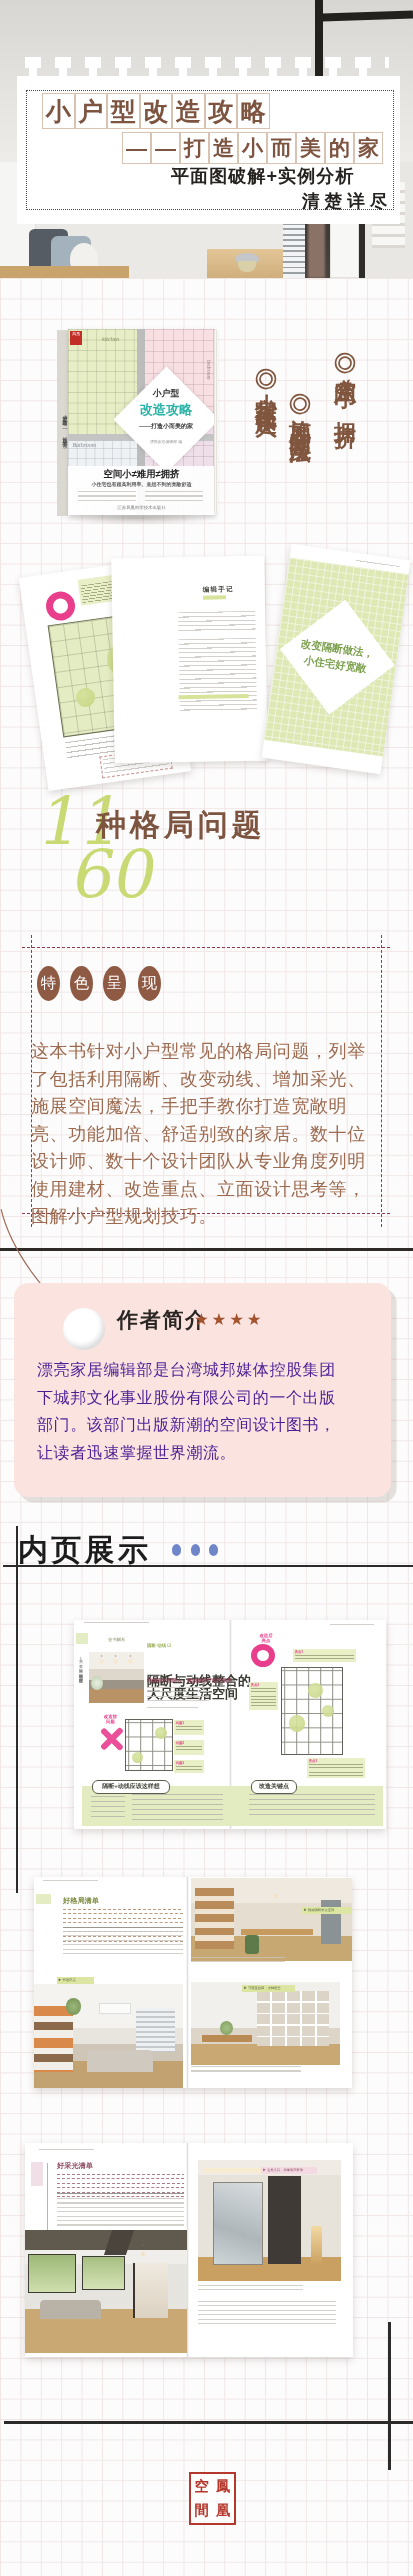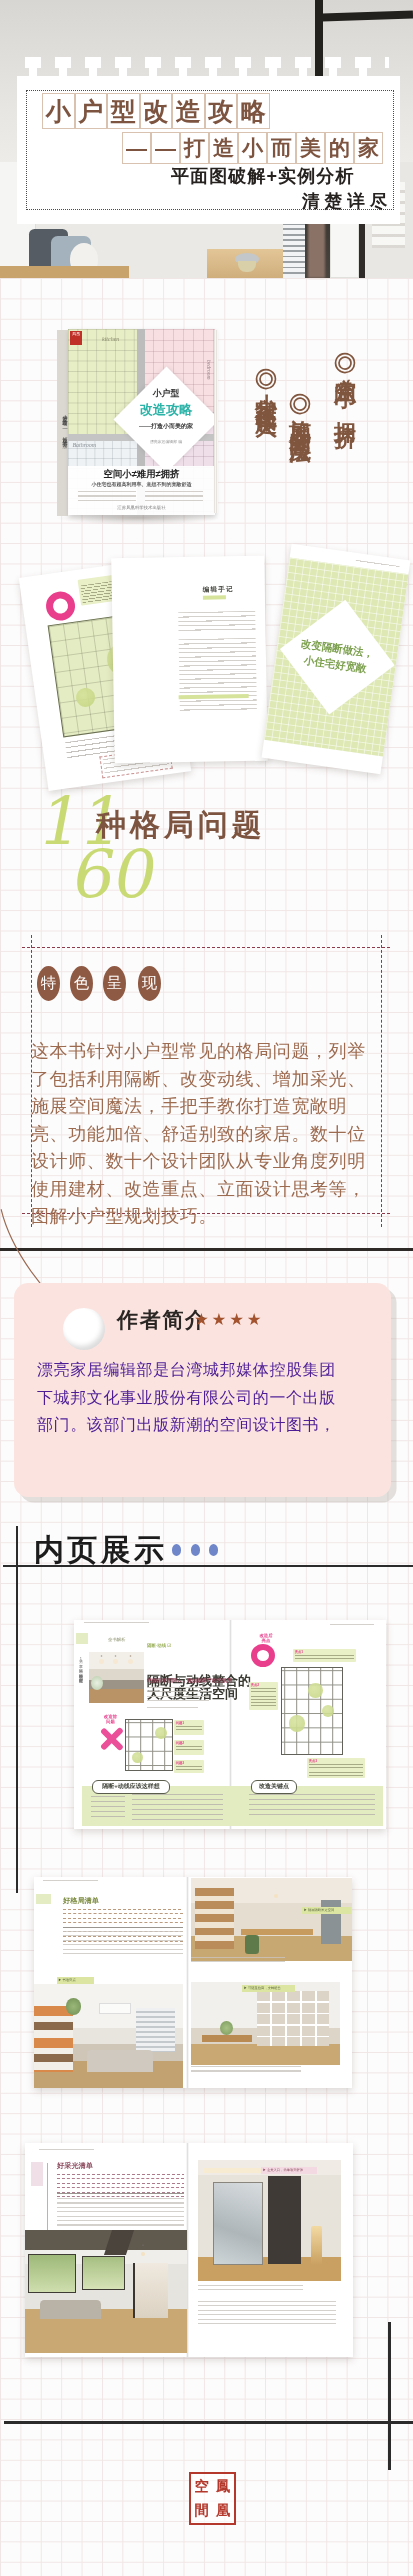"让读者迅速掌握世界潮流。" div { html: none -> <div>让读者迅速掌握世界潮流。</div> }
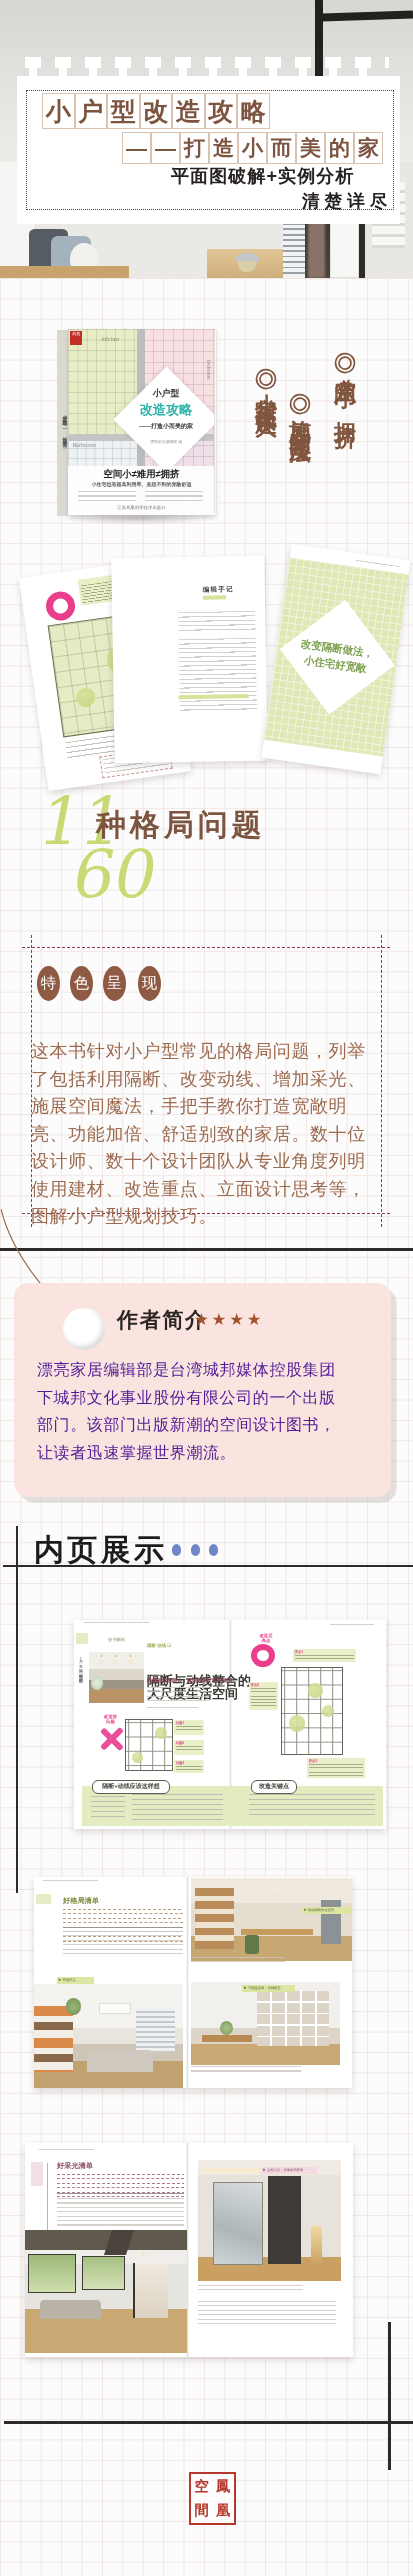"内页展示" div.abs { left: 34px -> 18px }
